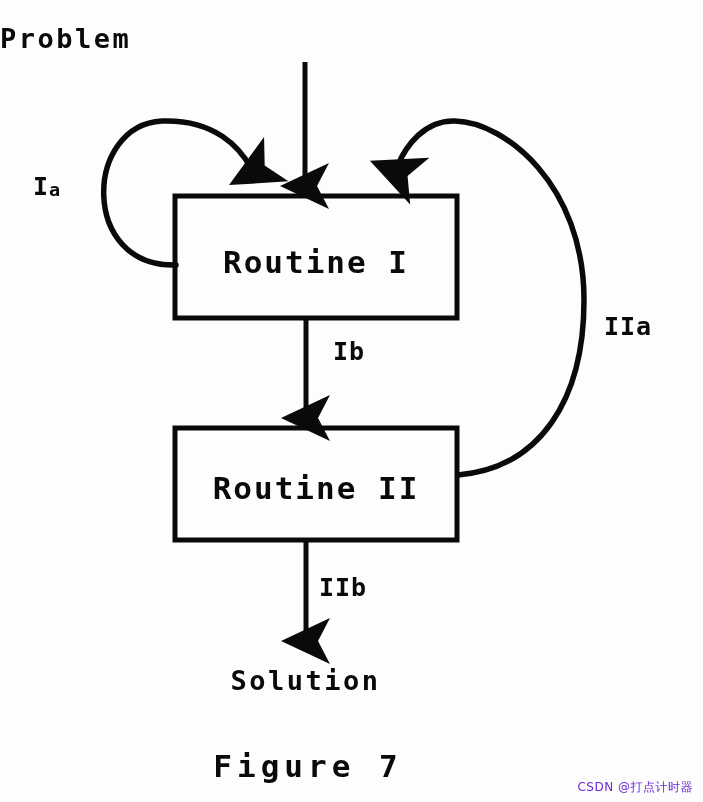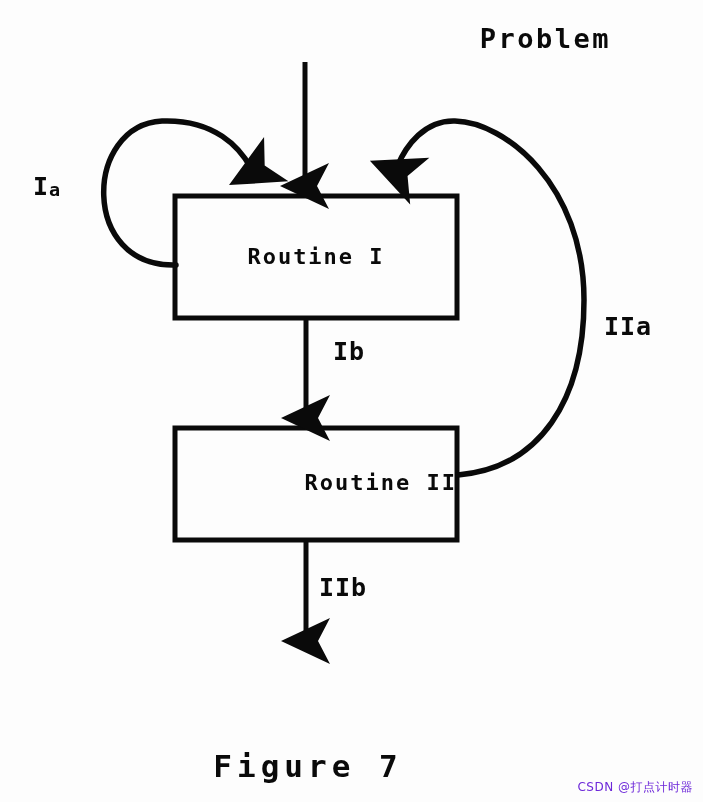"Problem" div.lbl { text-align: right -> left }
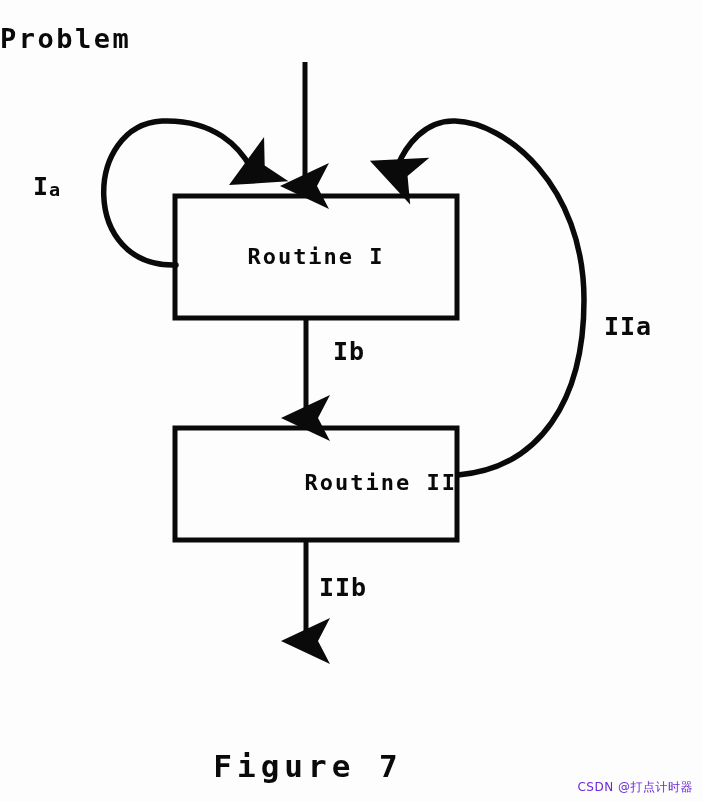"Routine I" .node-label { font-size: 22px -> 31px }
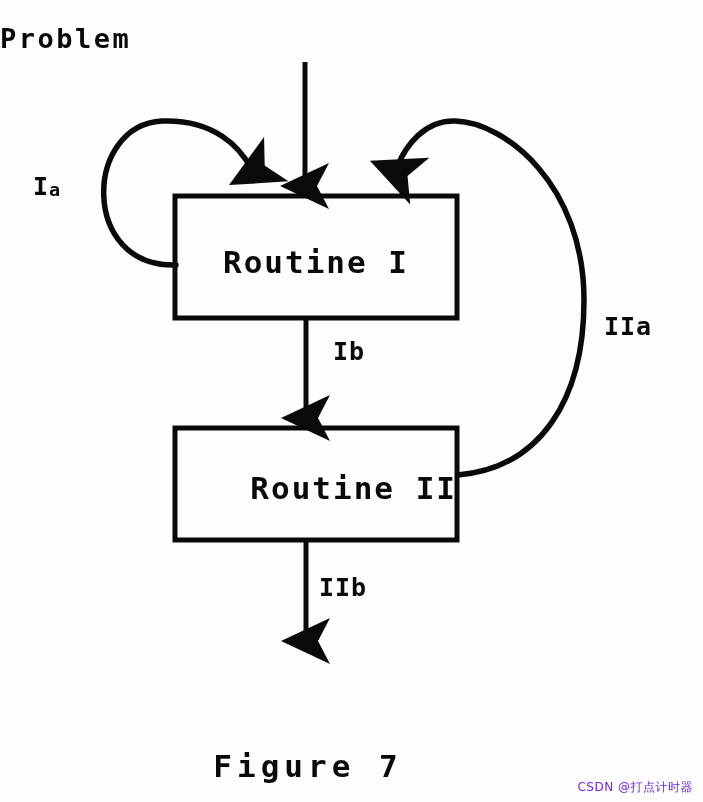"Routine II" div.lbl { text-align: right -> center }
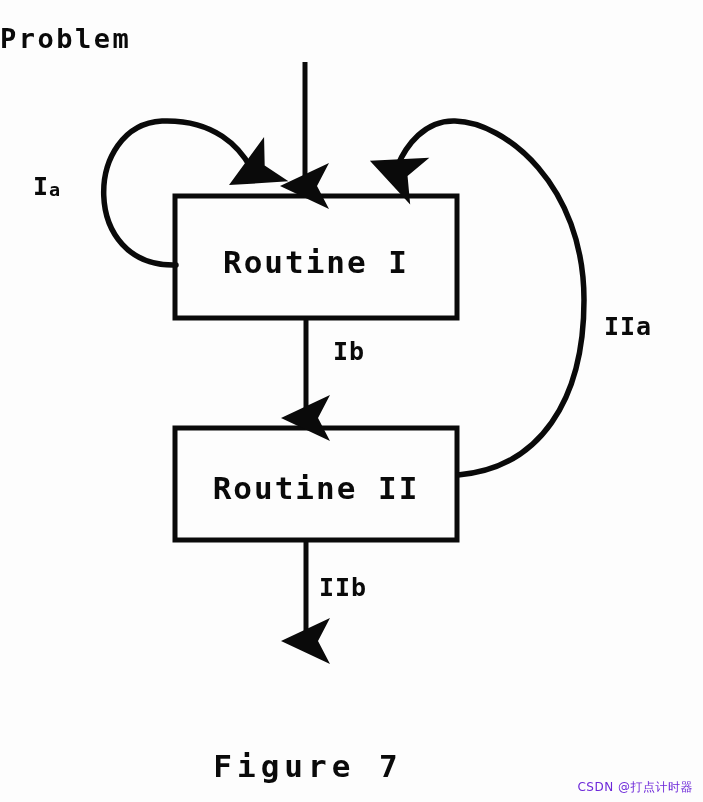"Solution" div.lbl { html: none -> <div>Solution</div> }
